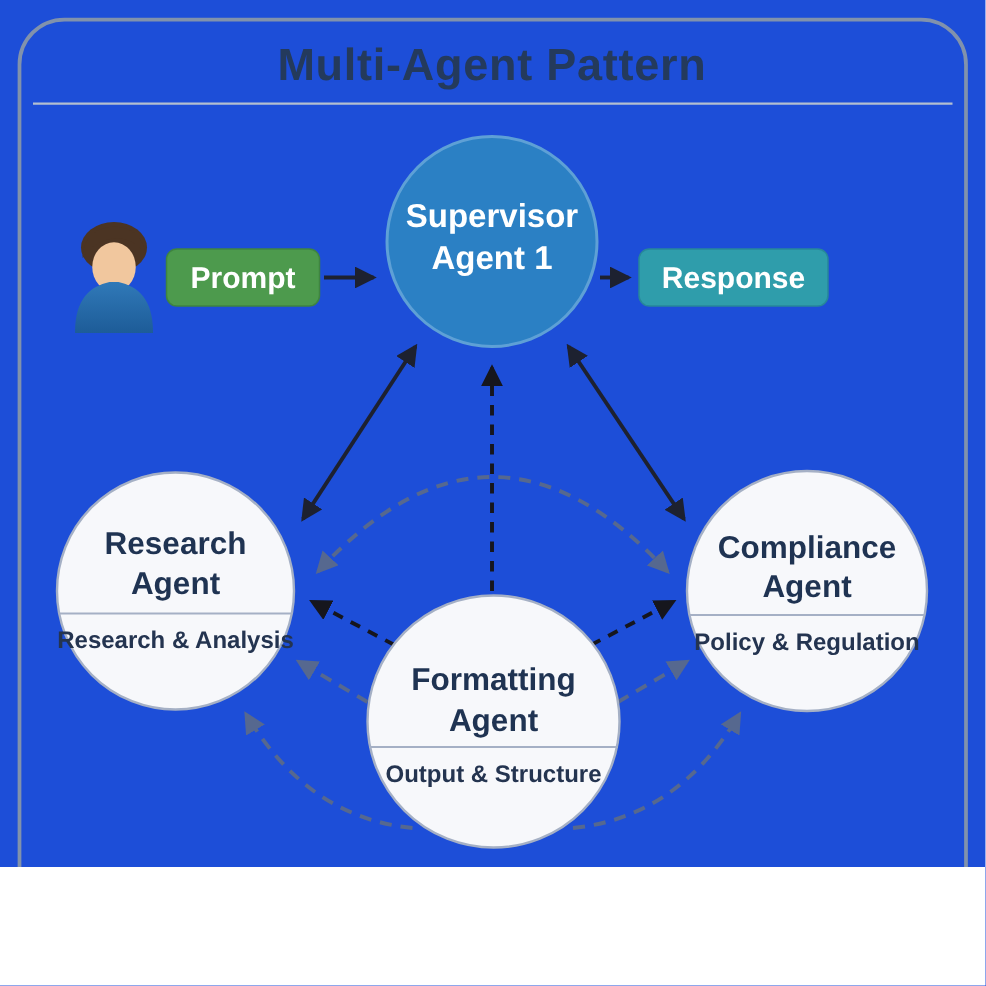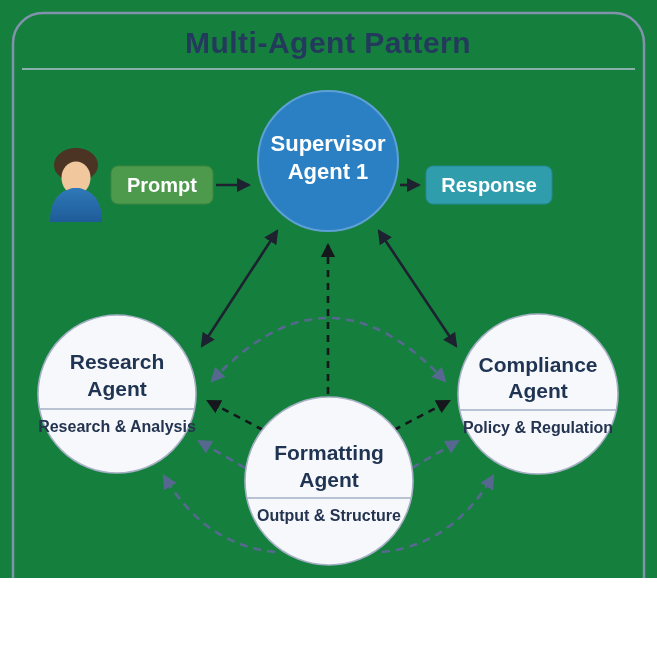"Multi-Agent Pattern" .canvas { background: #15803d -> #1d4ed8 }
